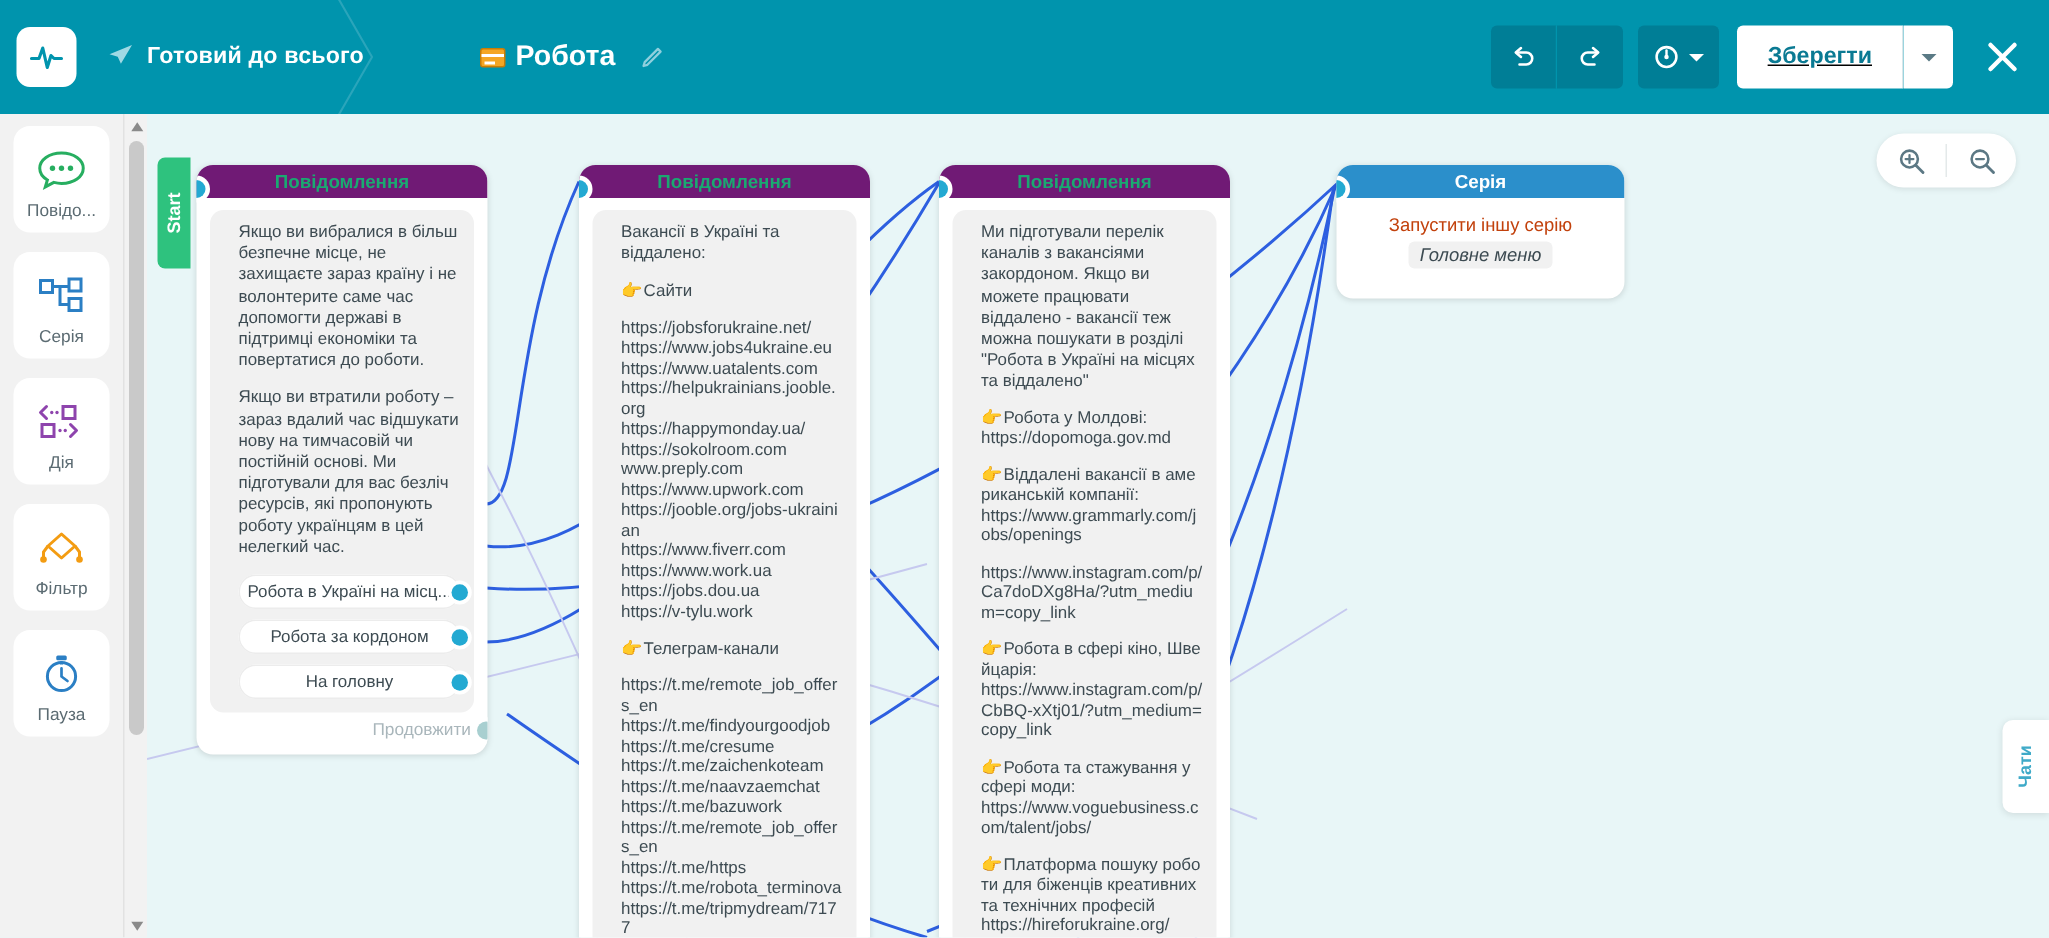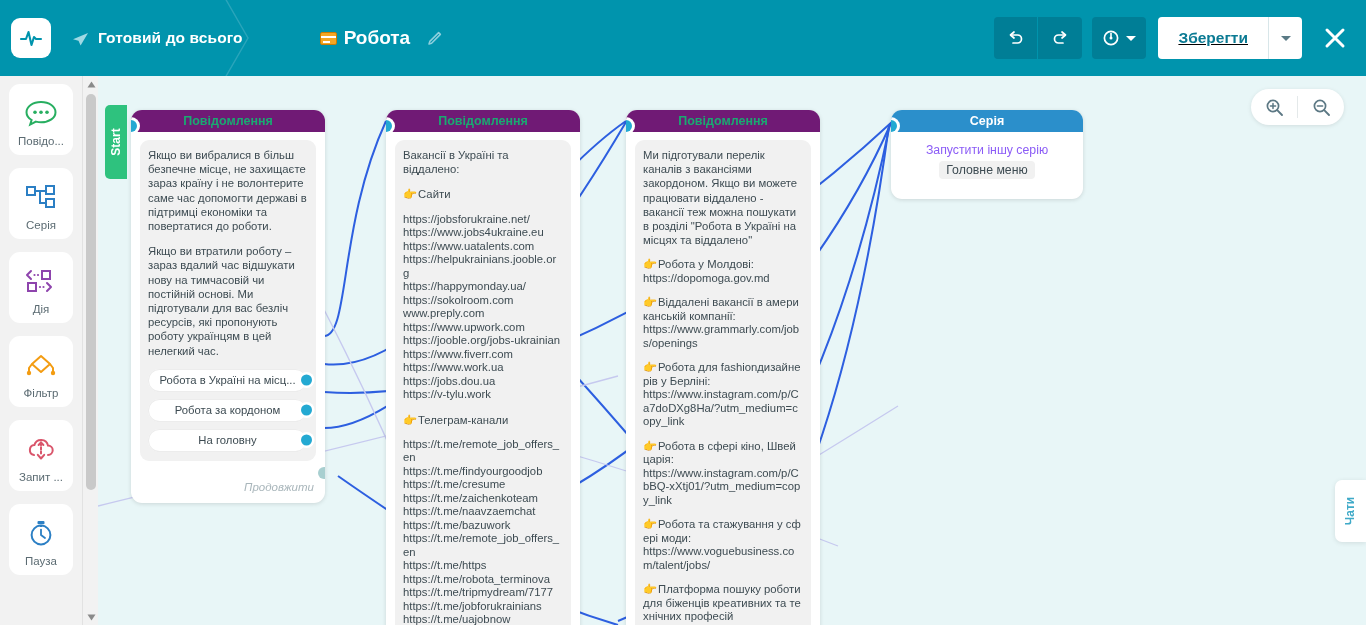"Готовий до всього" #breadcrumb-flow { align-items: flex-end -> flex-start }
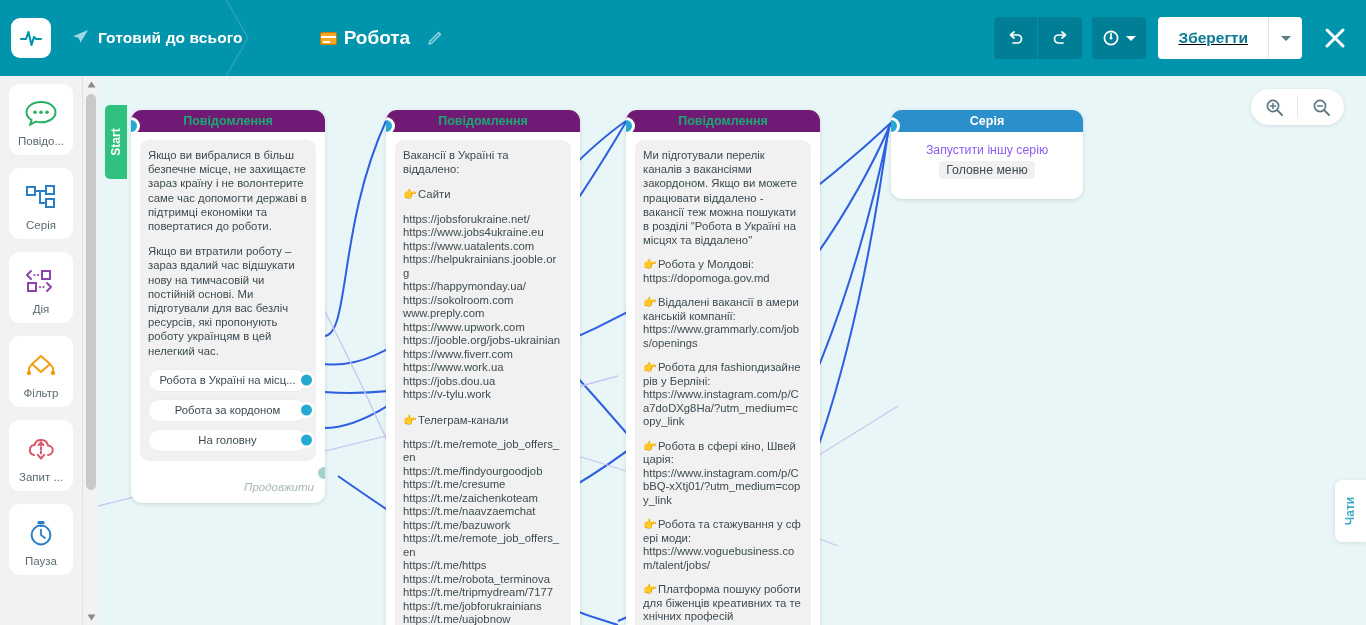"Якщо ви вибралися в більш" .bubble { padding: 8px 9px 9px 8px -> 8px 9px 9px 19px }
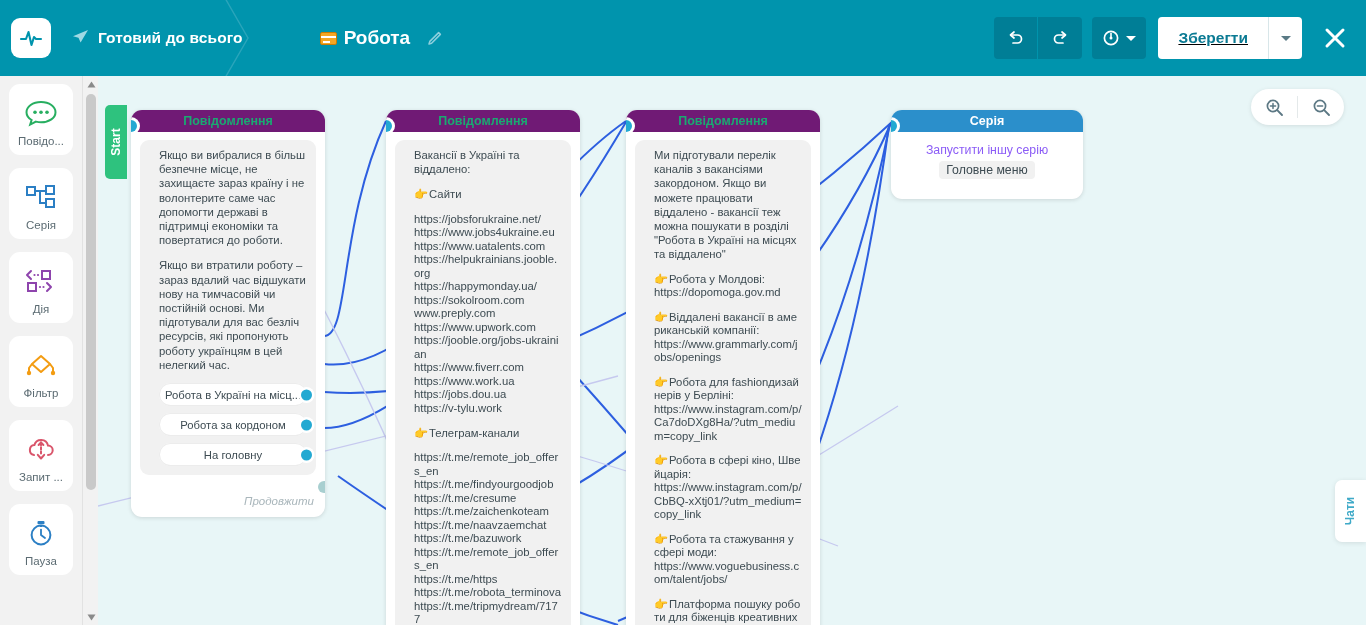"Запустити іншу серію" .series-txt { color: #8b5cf6 -> #c2410c }
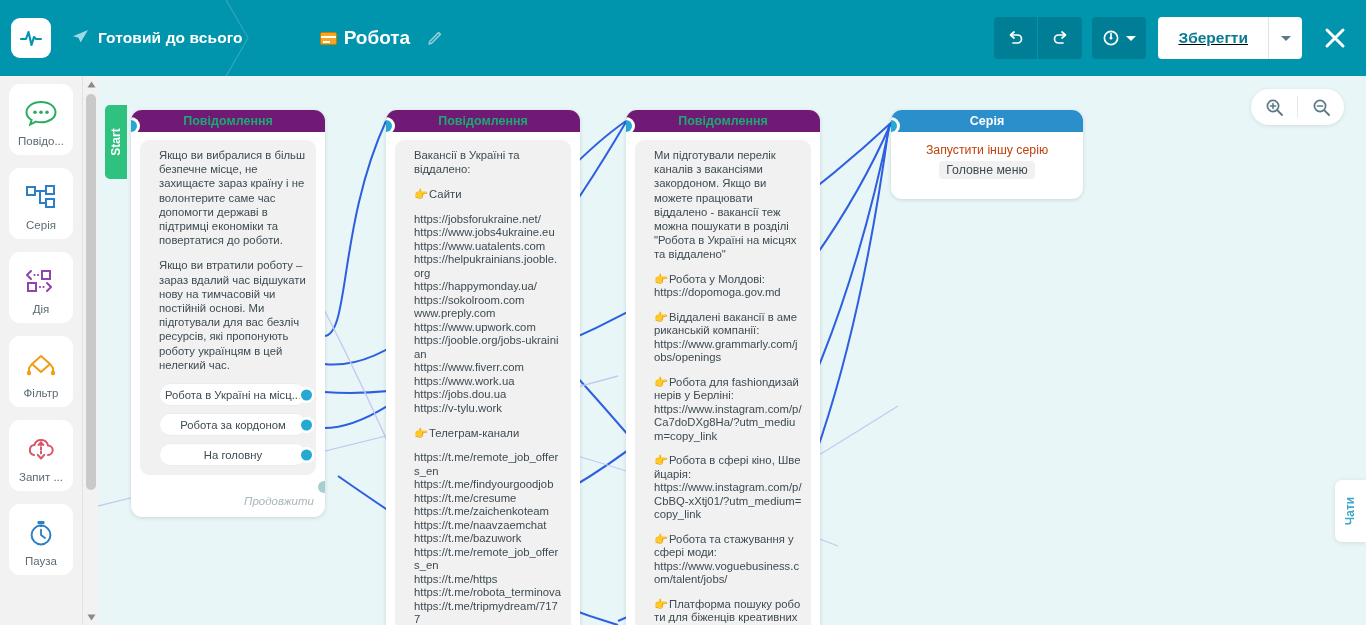"Головне меню" .series-chip { font-style: none -> italic }
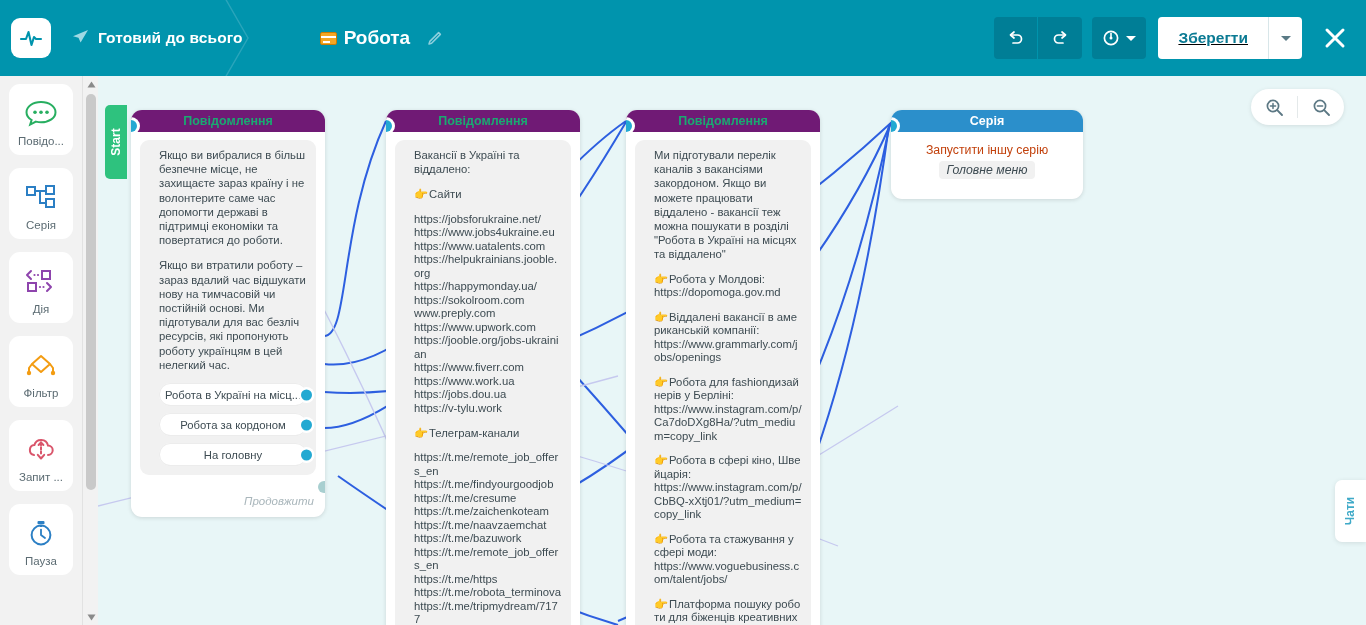"👉Робота для fashionдизайнерів у Берліні:" div { html: <div><span>👉</span>Робота для fashionдизайнерів у Берліні:</div> -> none }
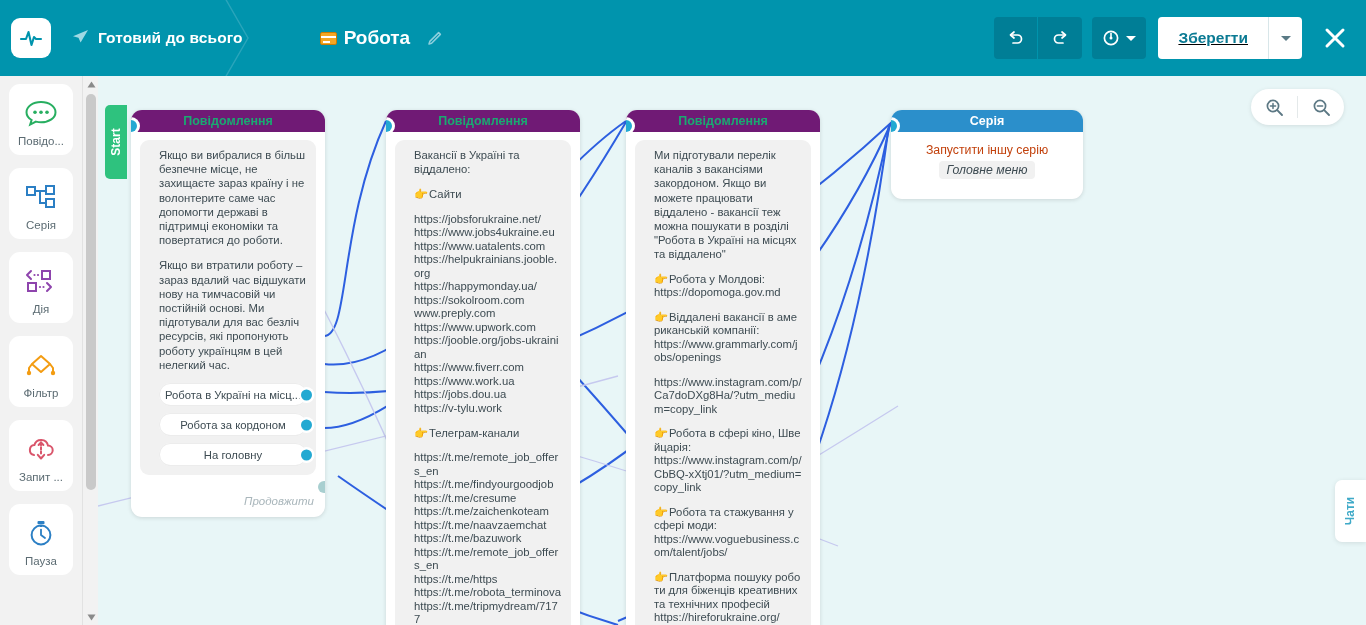"Запит ..." div.side-item { html: <div> <div> <svg> <path></path> <path></path> <path></path> <path></path> </svg> </div> <div>Запит ...</div> </div> -> none }
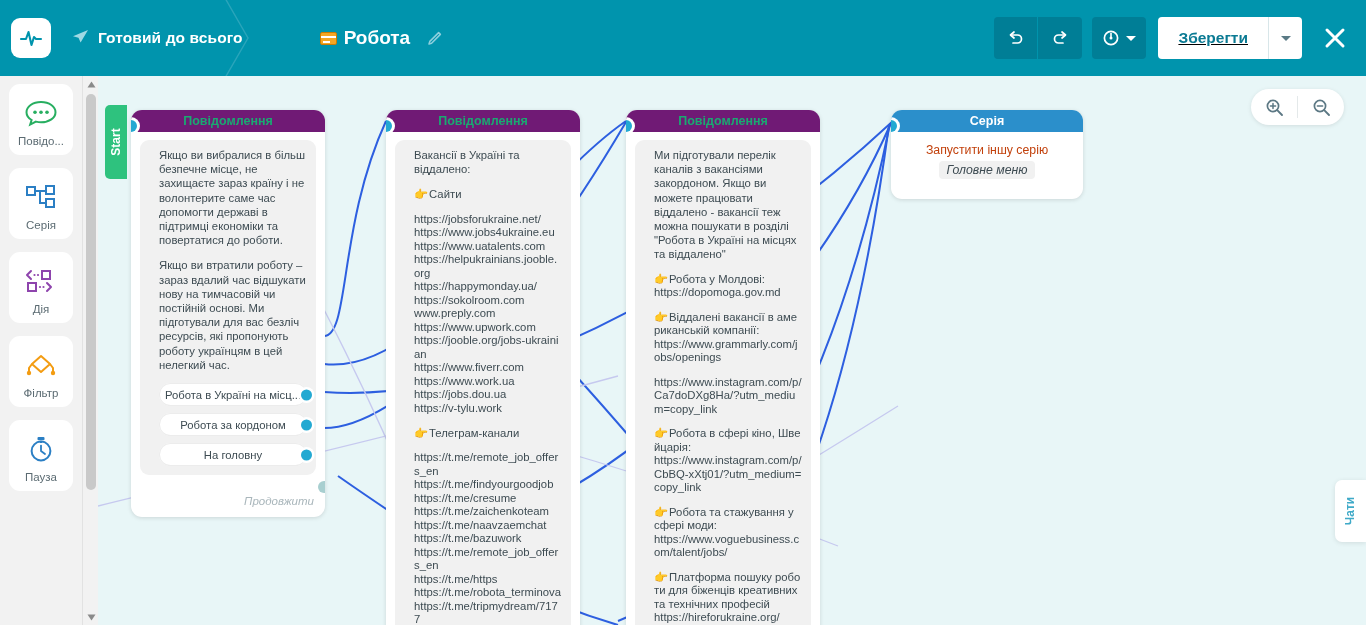"Продовжити" .continue-row { font-style: italic -> none; padding: 20px 2px 0 2px -> 6px 2px 0 2px }
